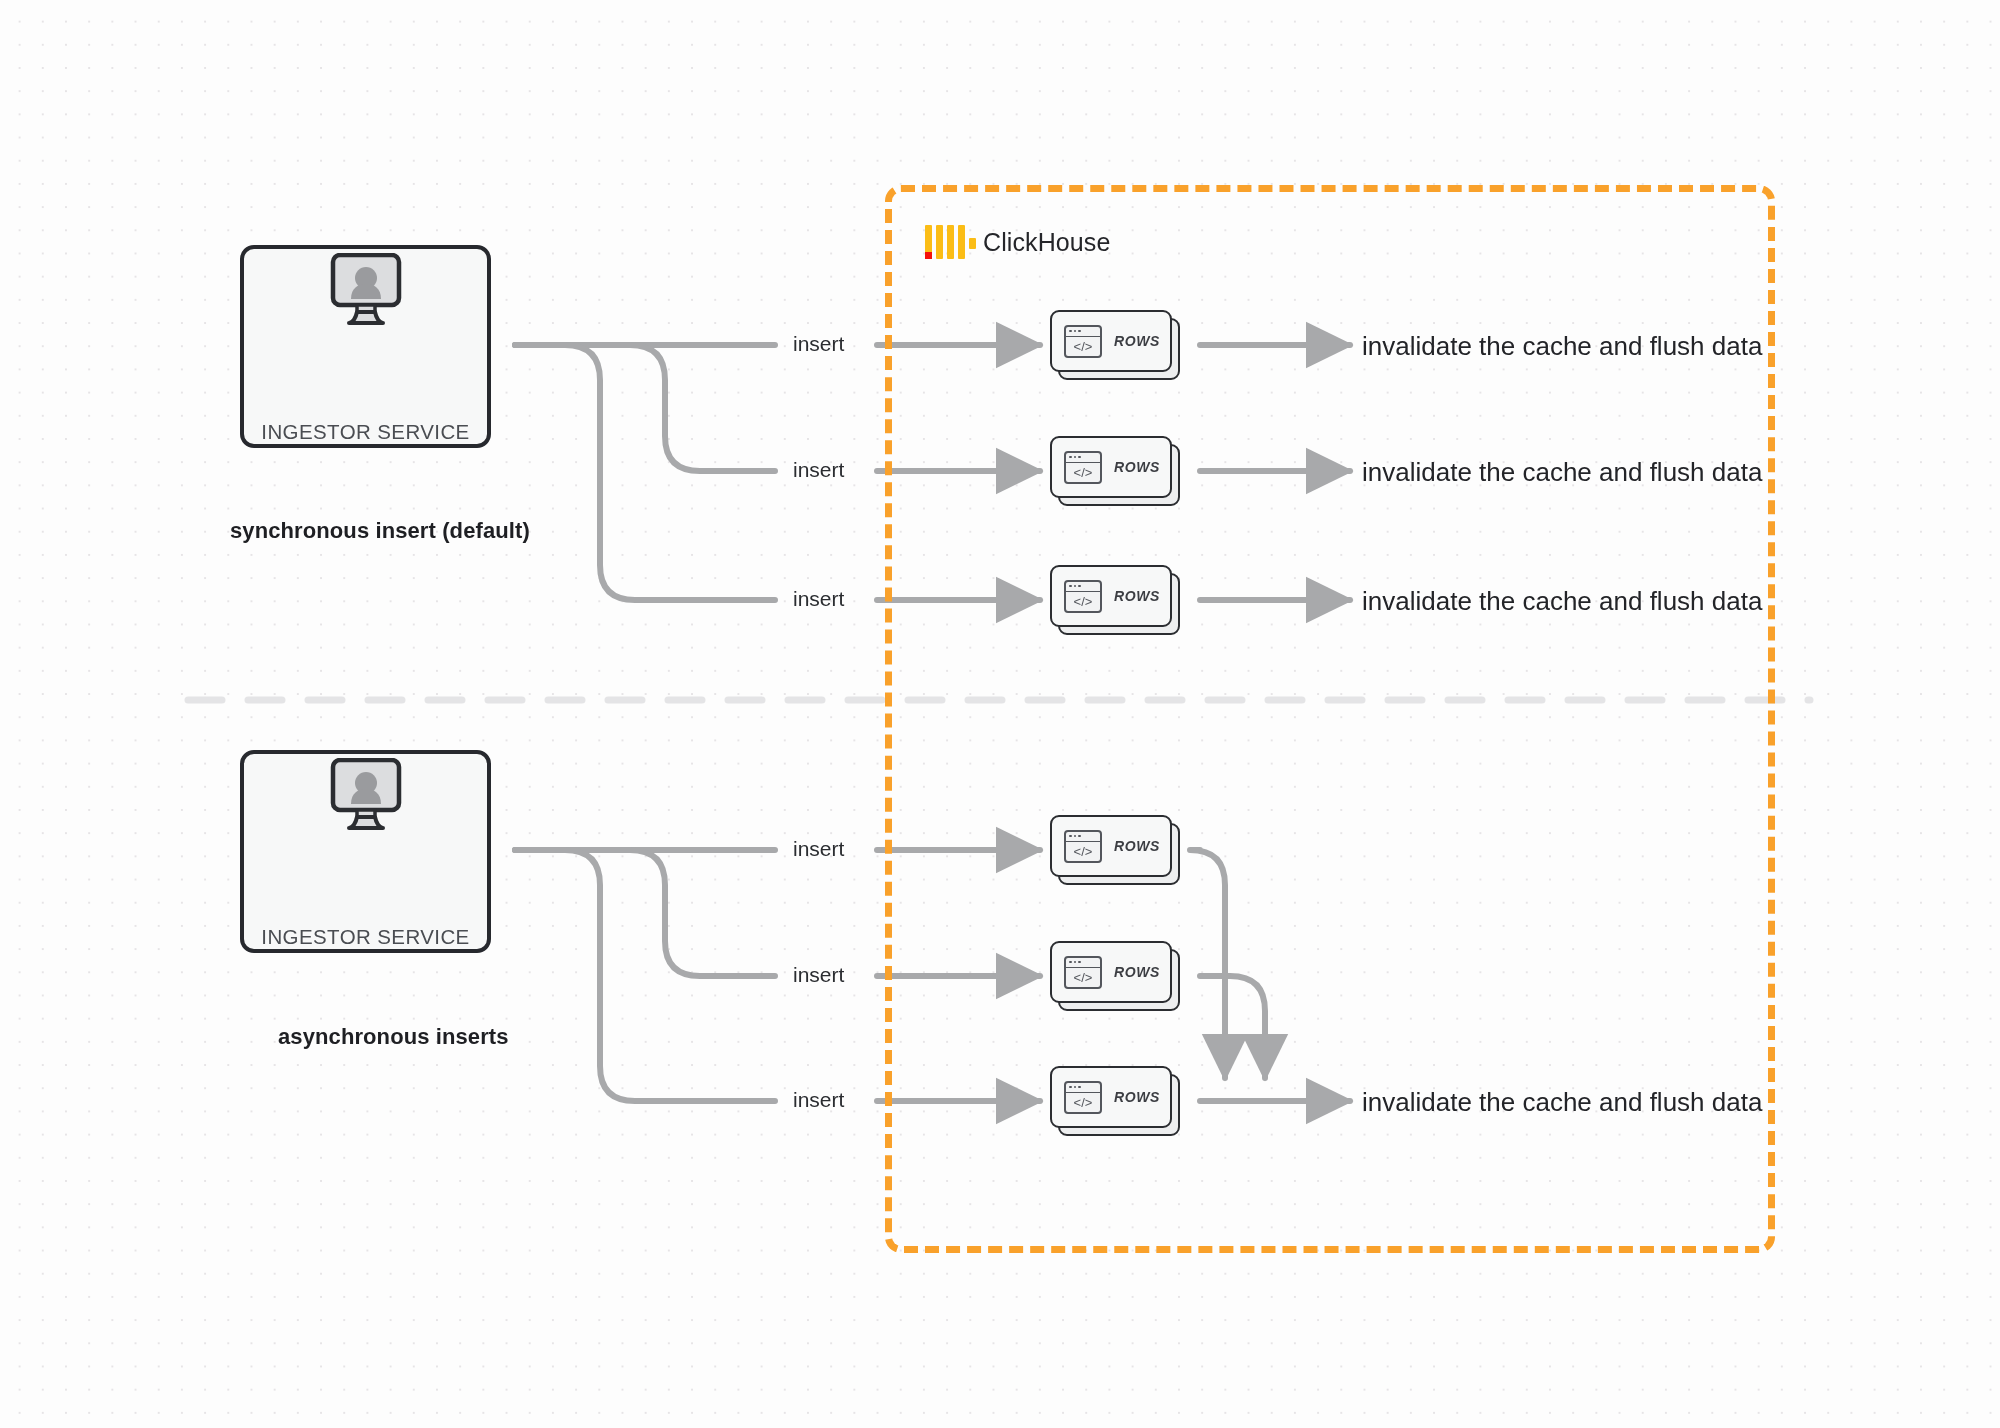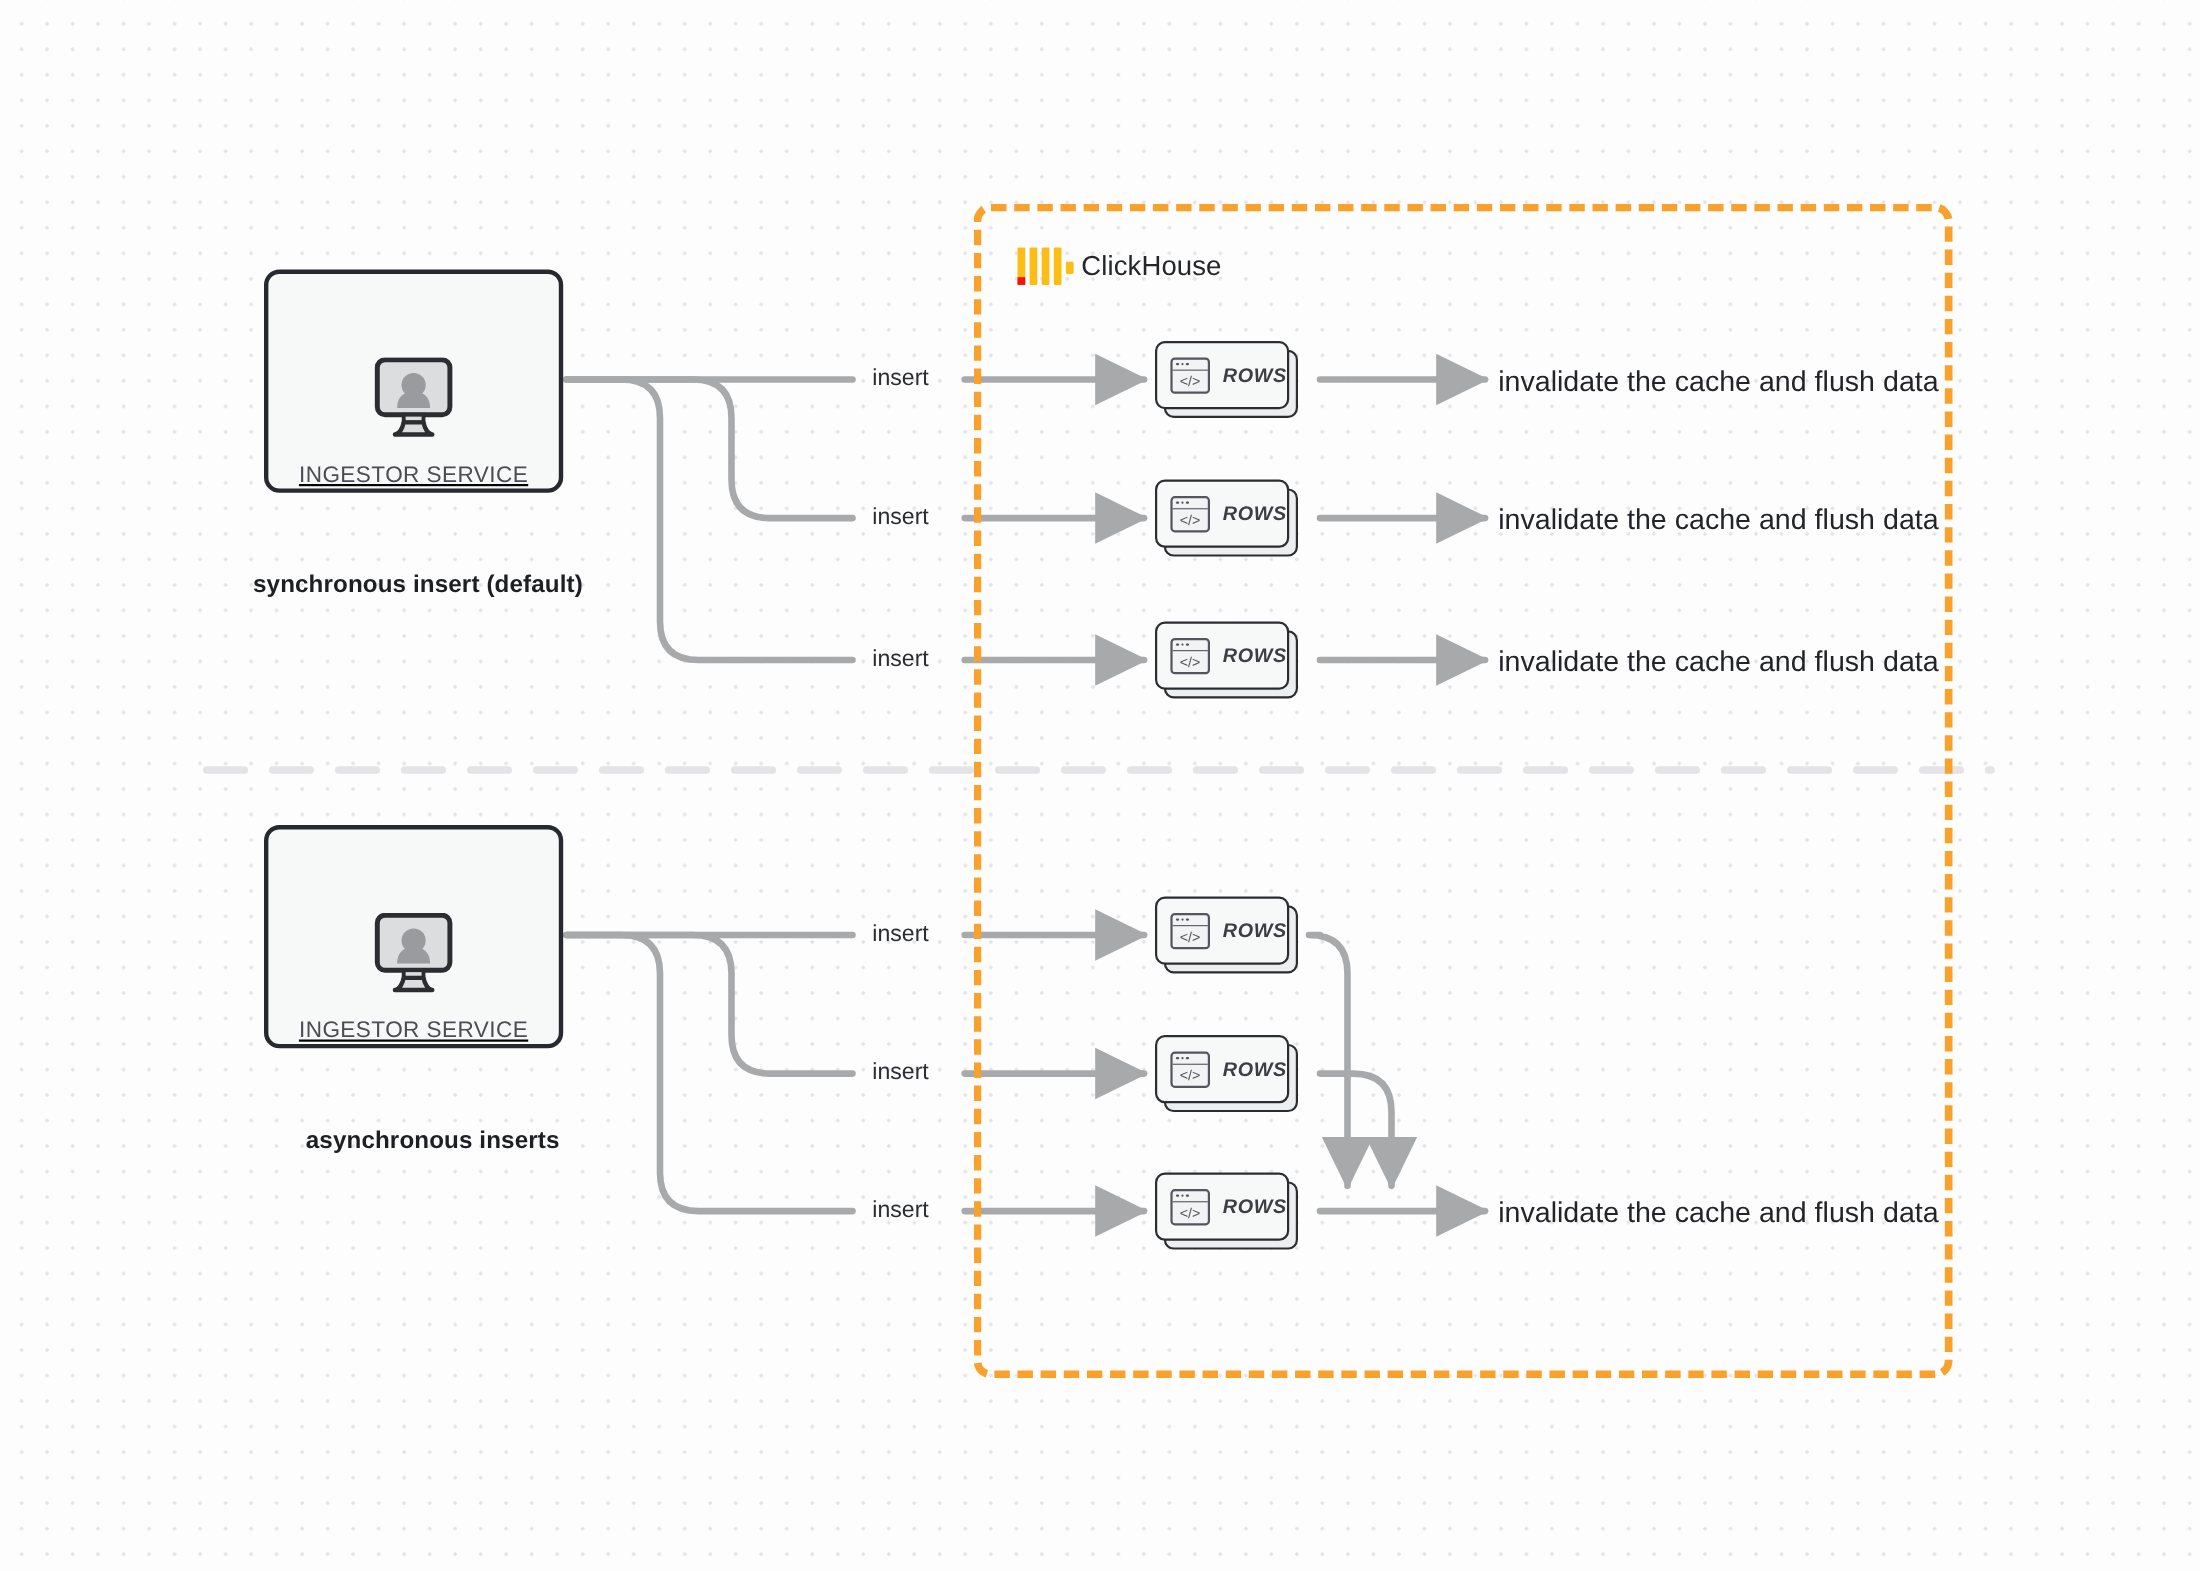"ROWS" .rows-node .rows-txt { font-size: 18px -> 14px }
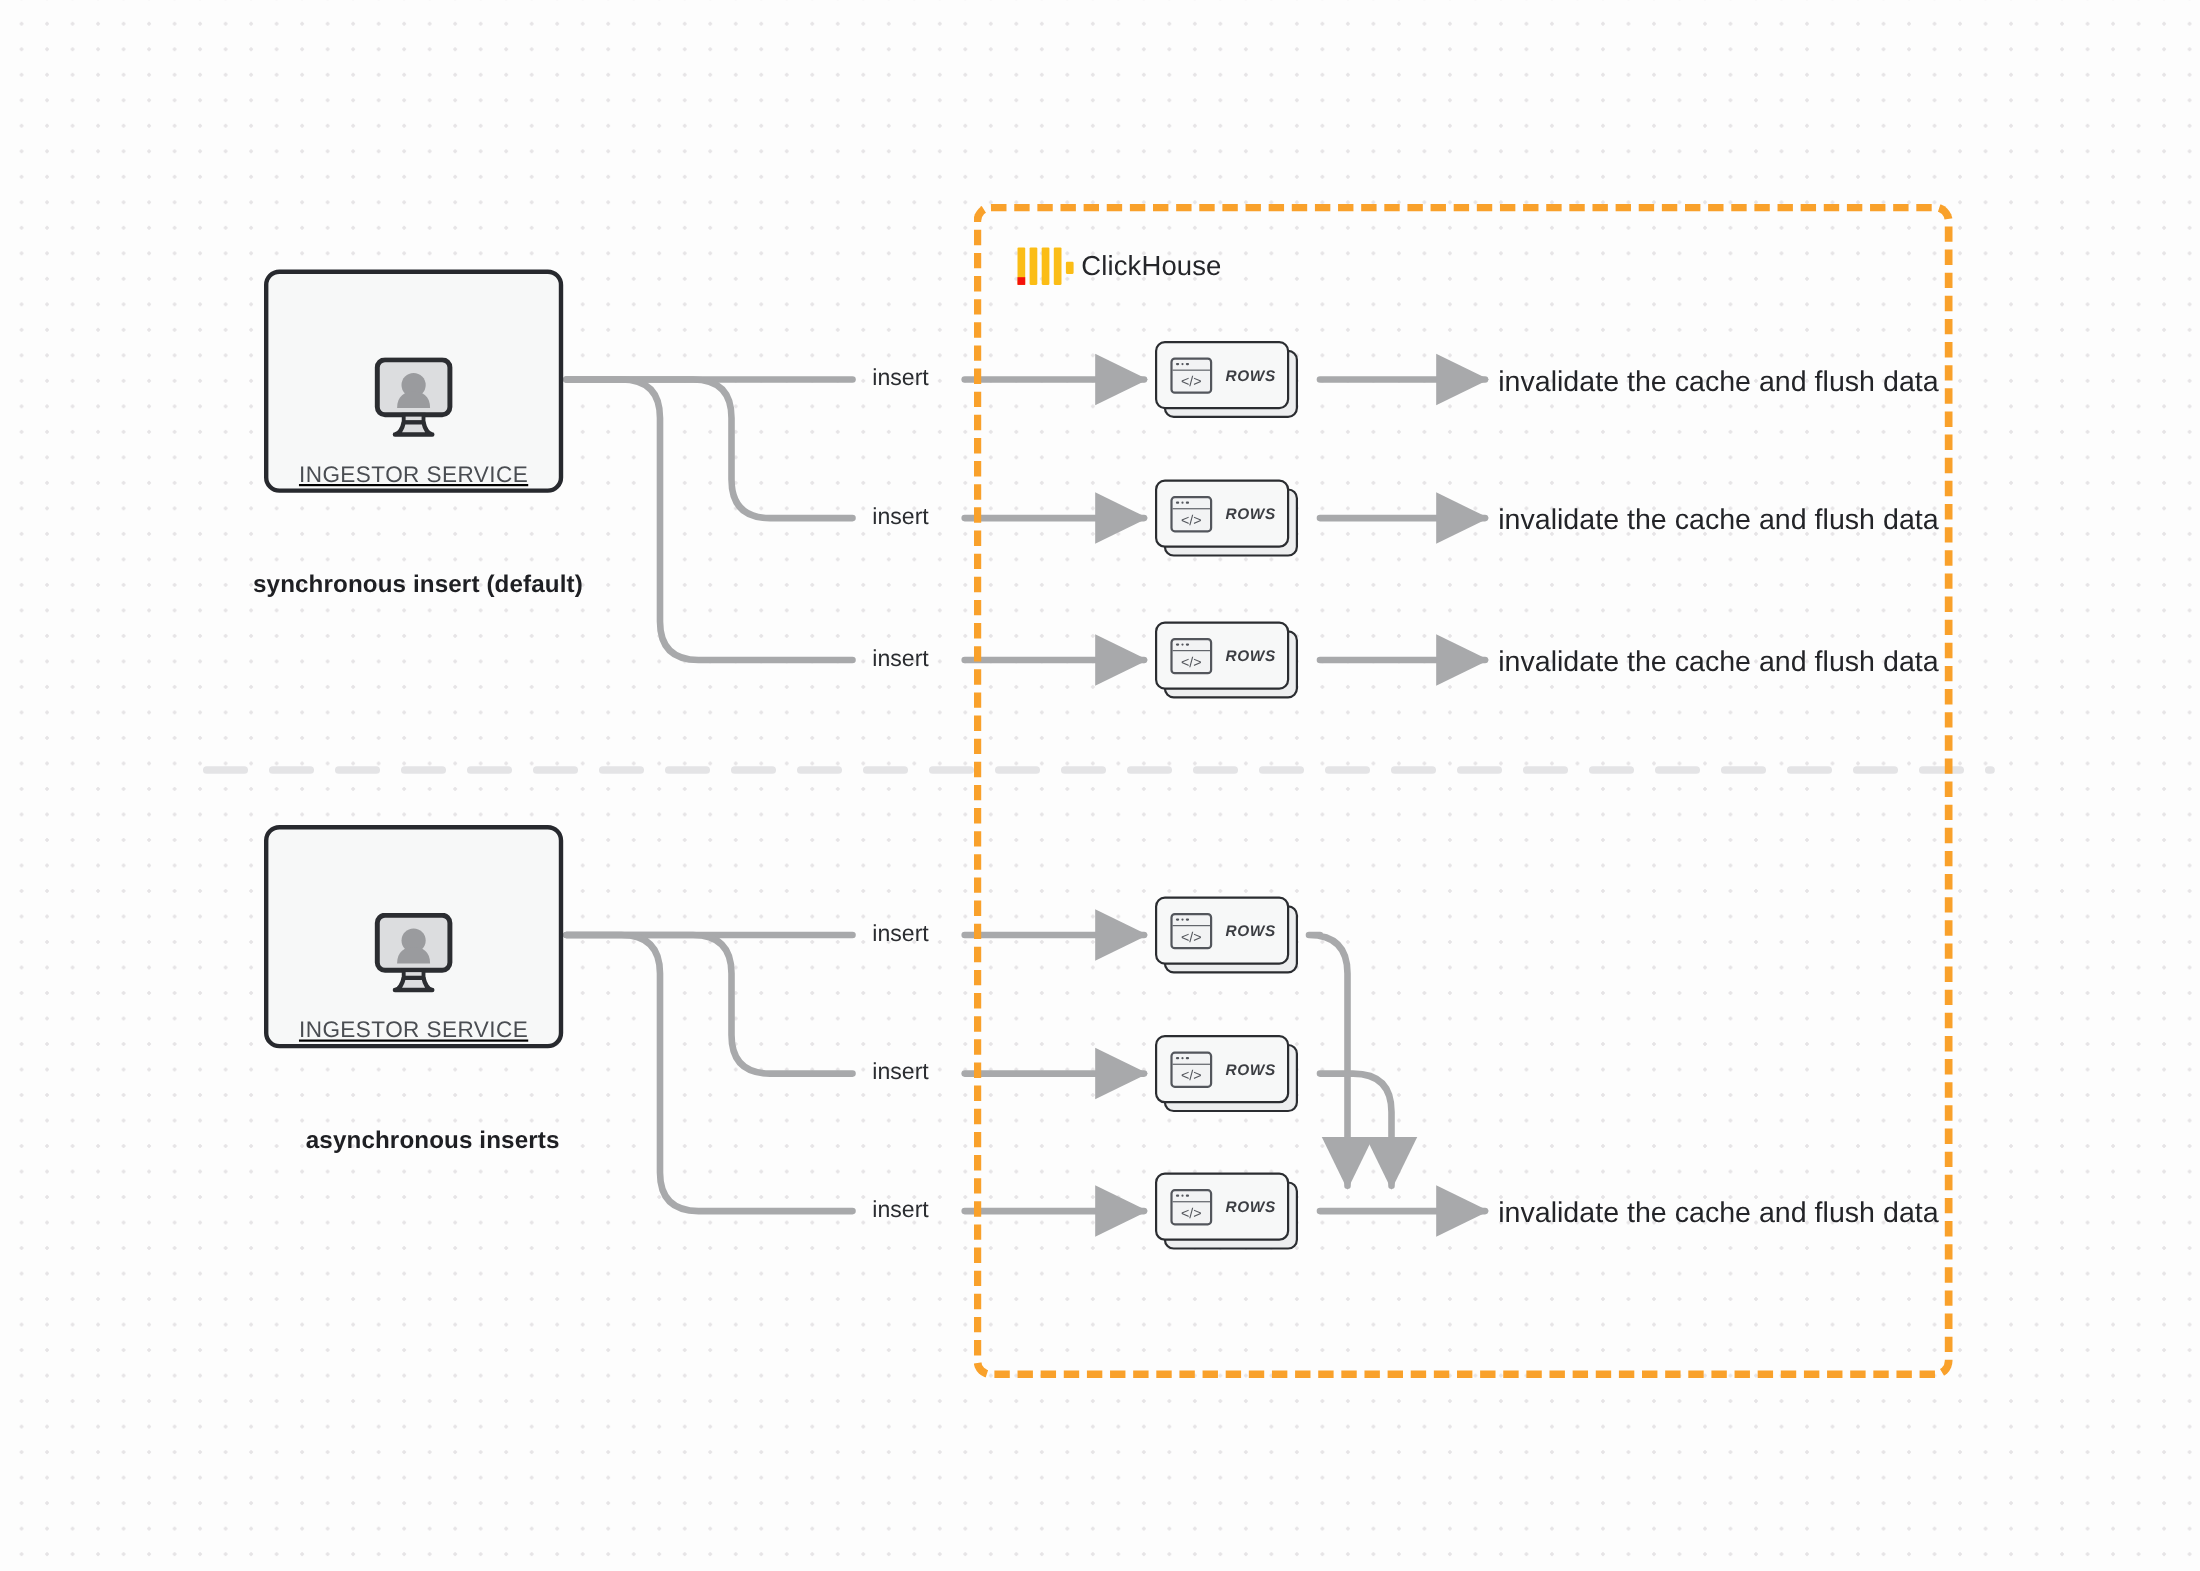"INGESTOR SERVICE" .ingestor { justify-content: flex-end -> space-between; text-decoration: underline -> none; width: 272px -> 251px }
